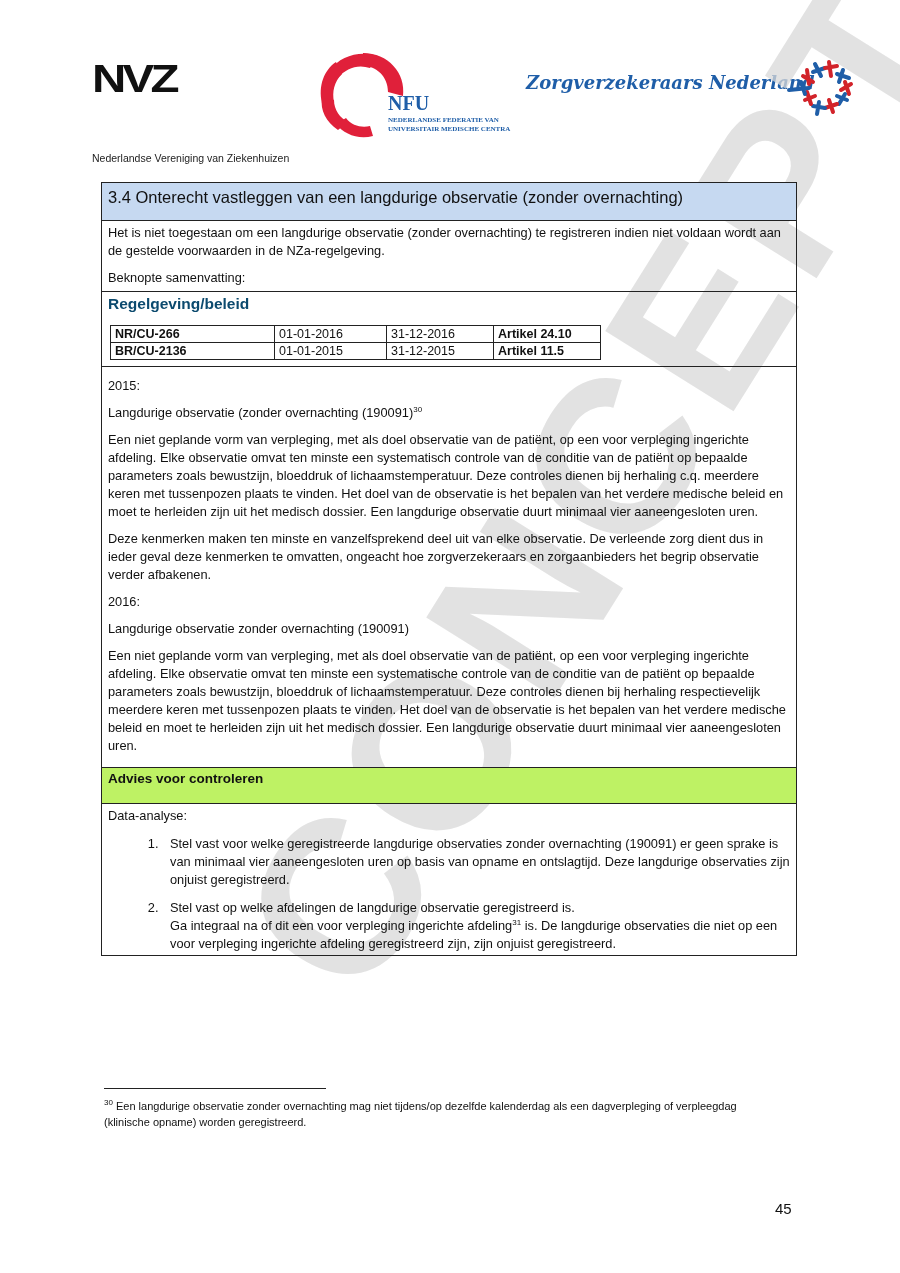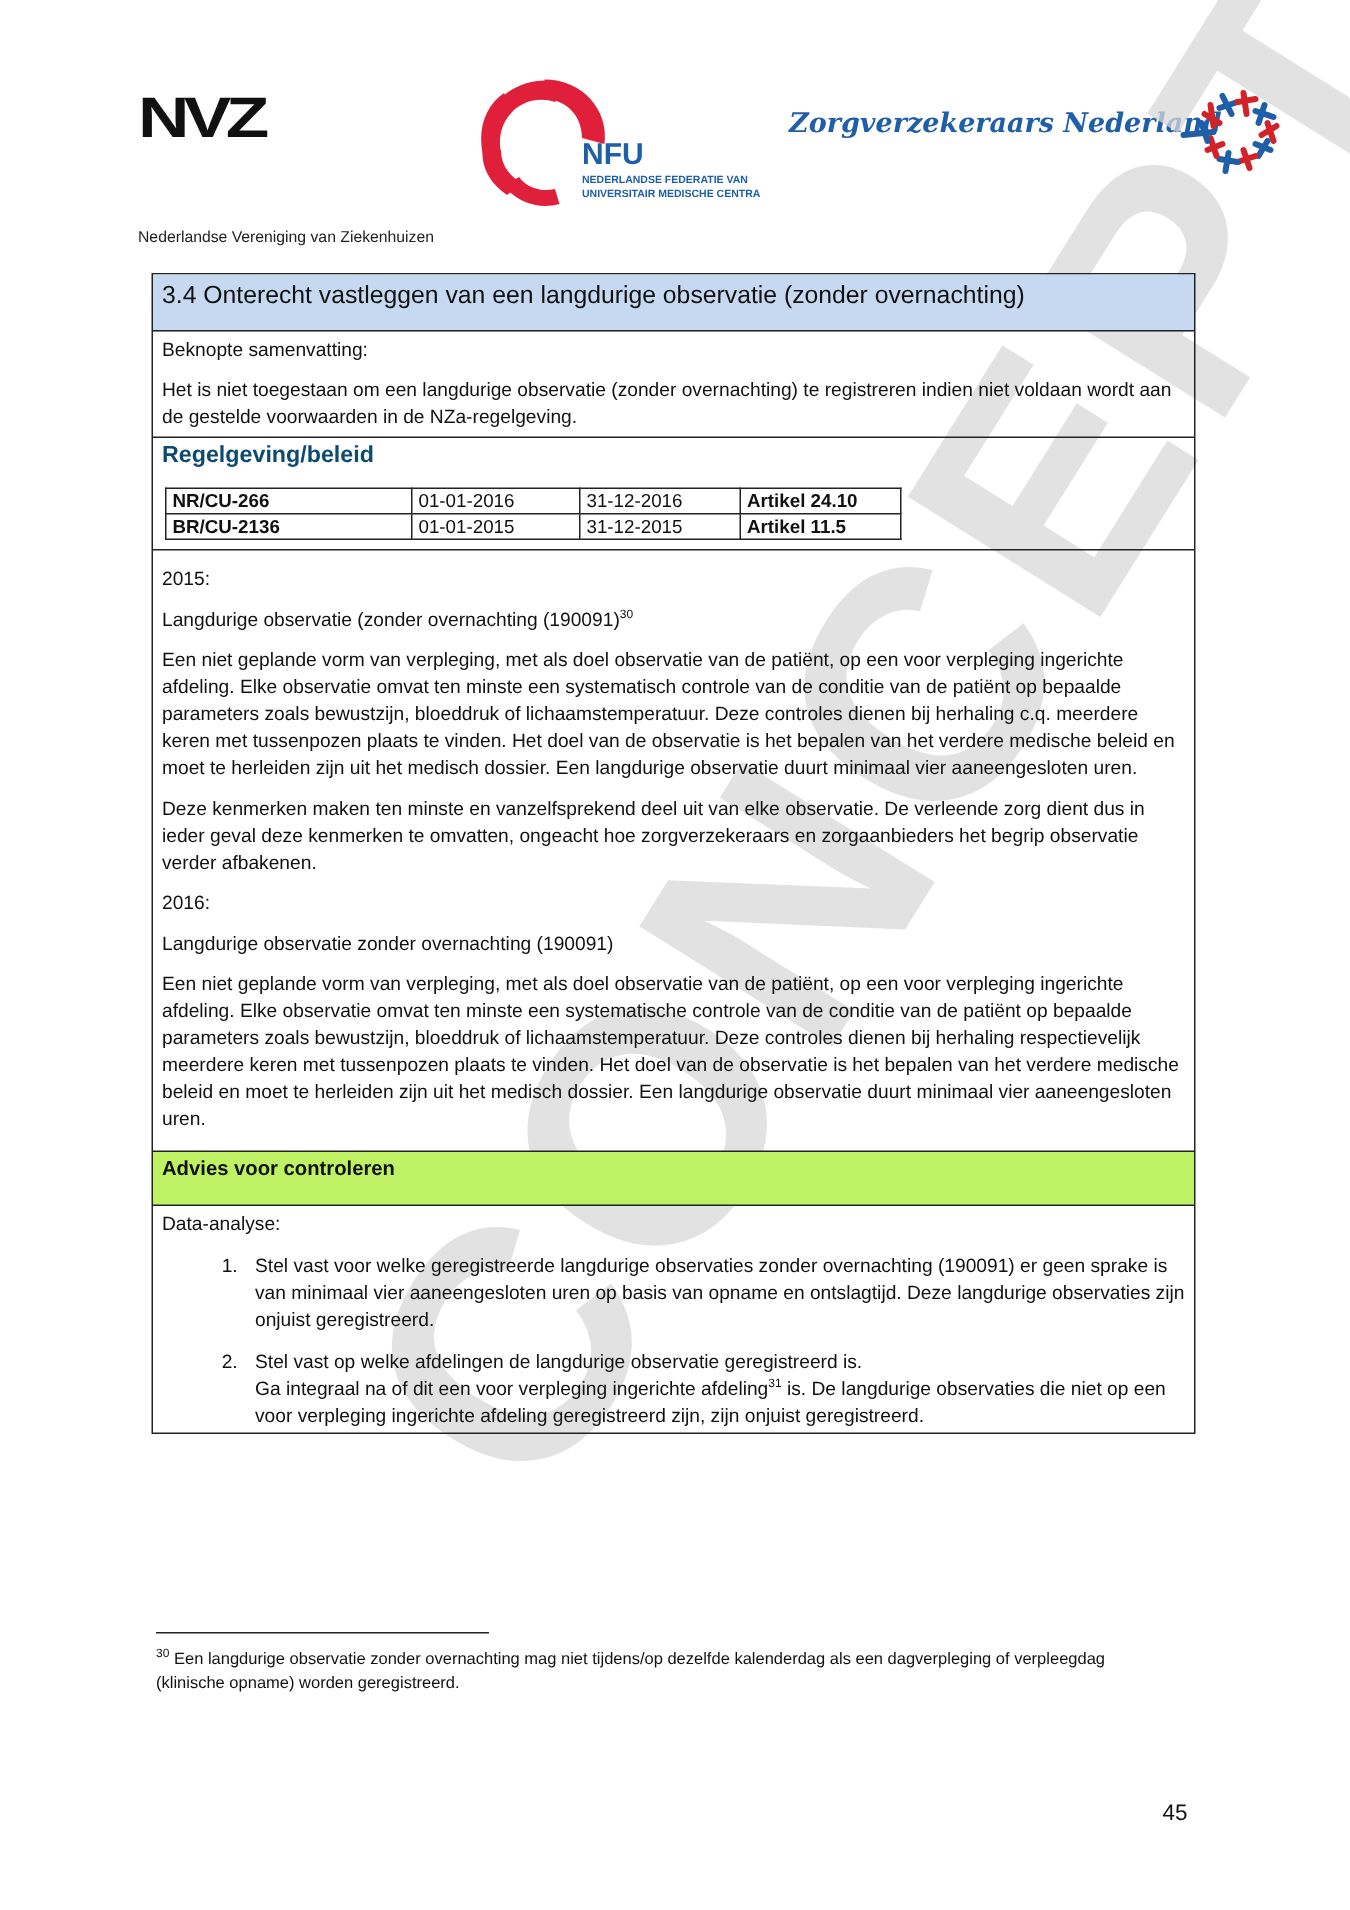"NFU" .nfu { font-family: none -> Liberation Serif, serif }
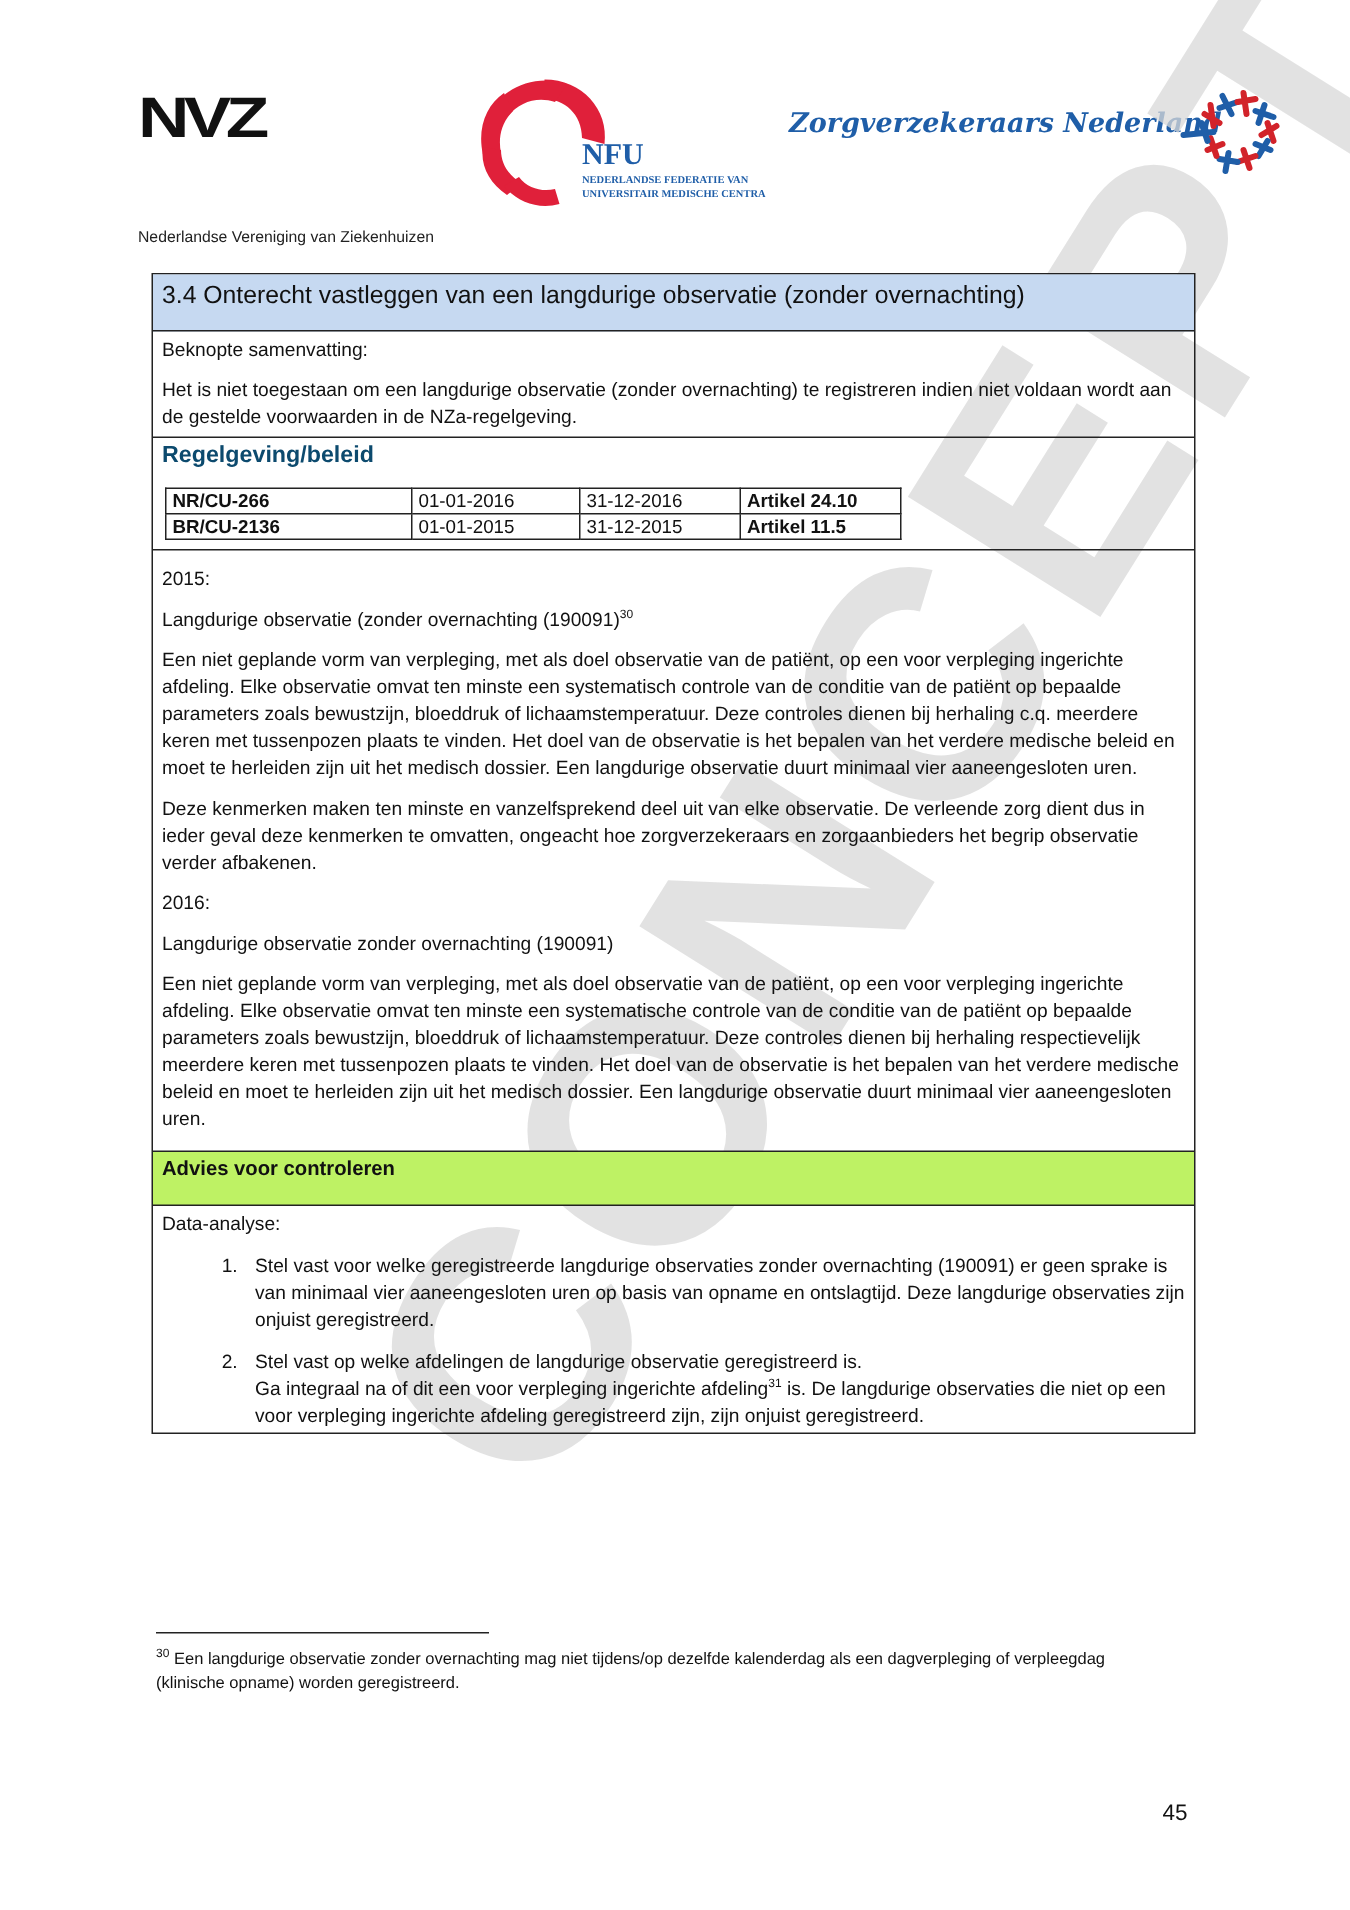"Beknopte samenvatting:" p { order: before "Het is niet toegestaan om" -> after "Het is niet toegestaan om" }
